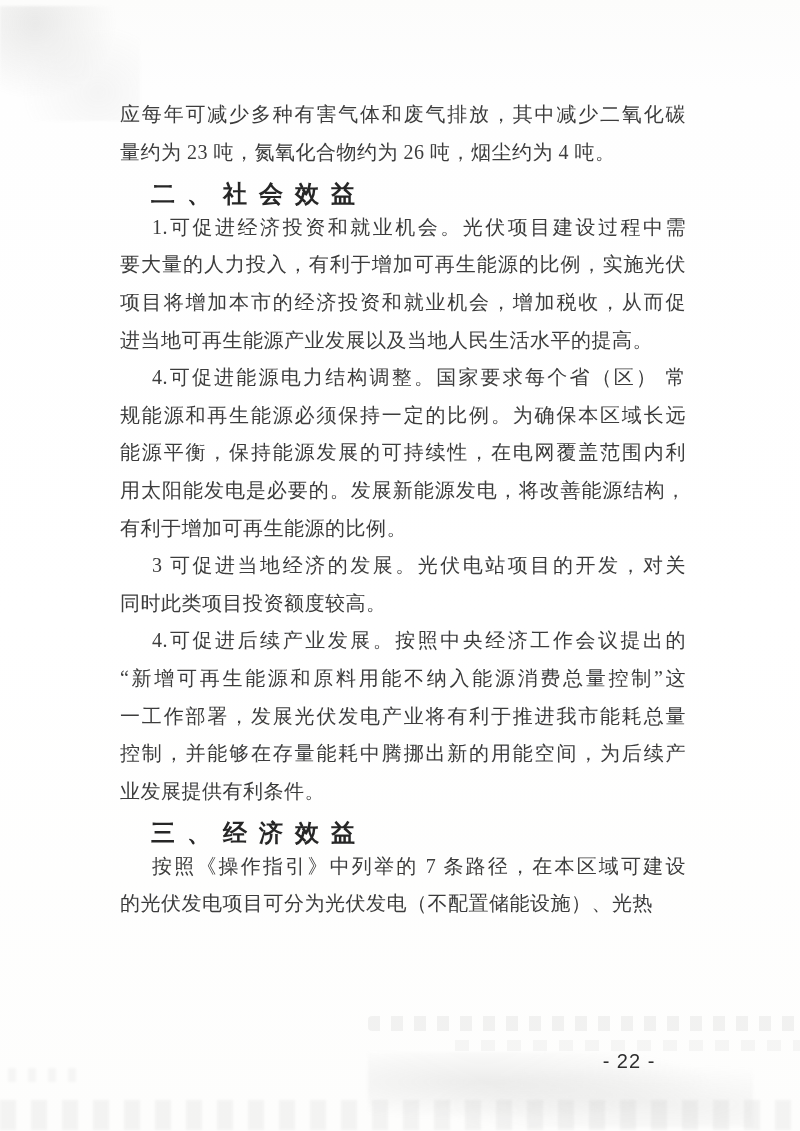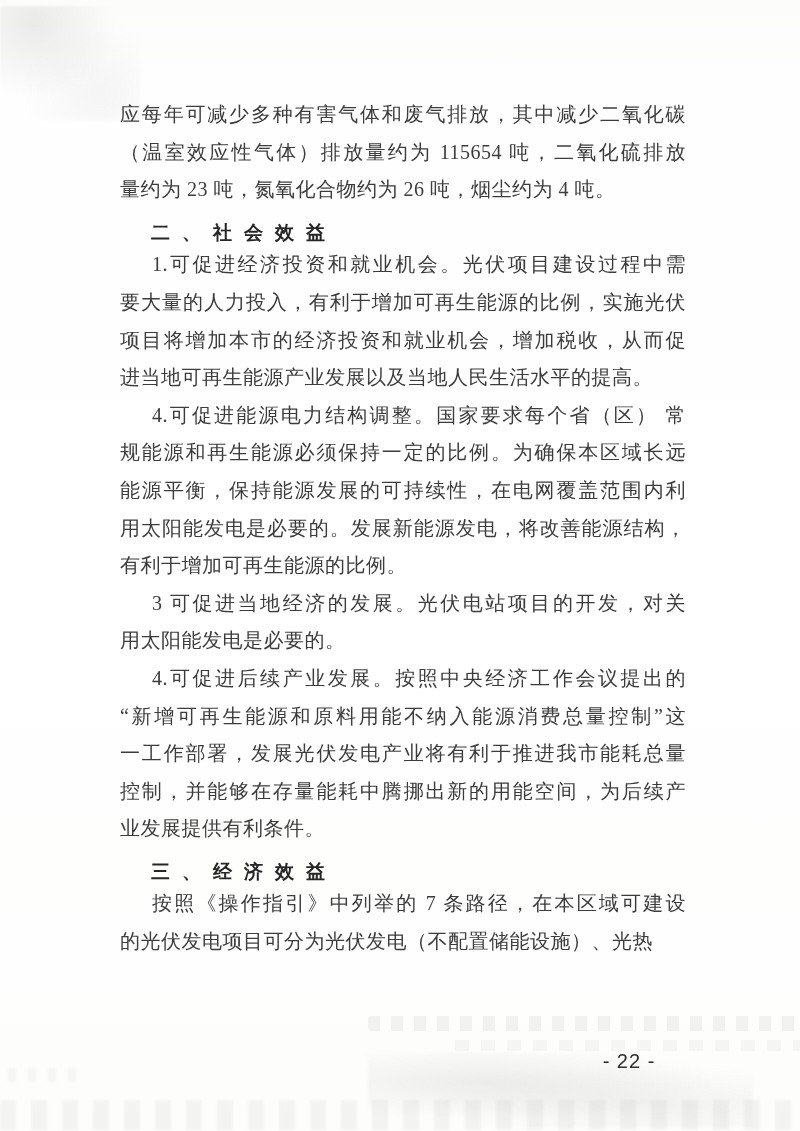"（温室效应性气体）排放量约为 115654 吨，二氧化硫排放" div.line { html: <div>（温室效应性气体）排放量约为 115654 吨，二氧化硫排放</div> -> none }
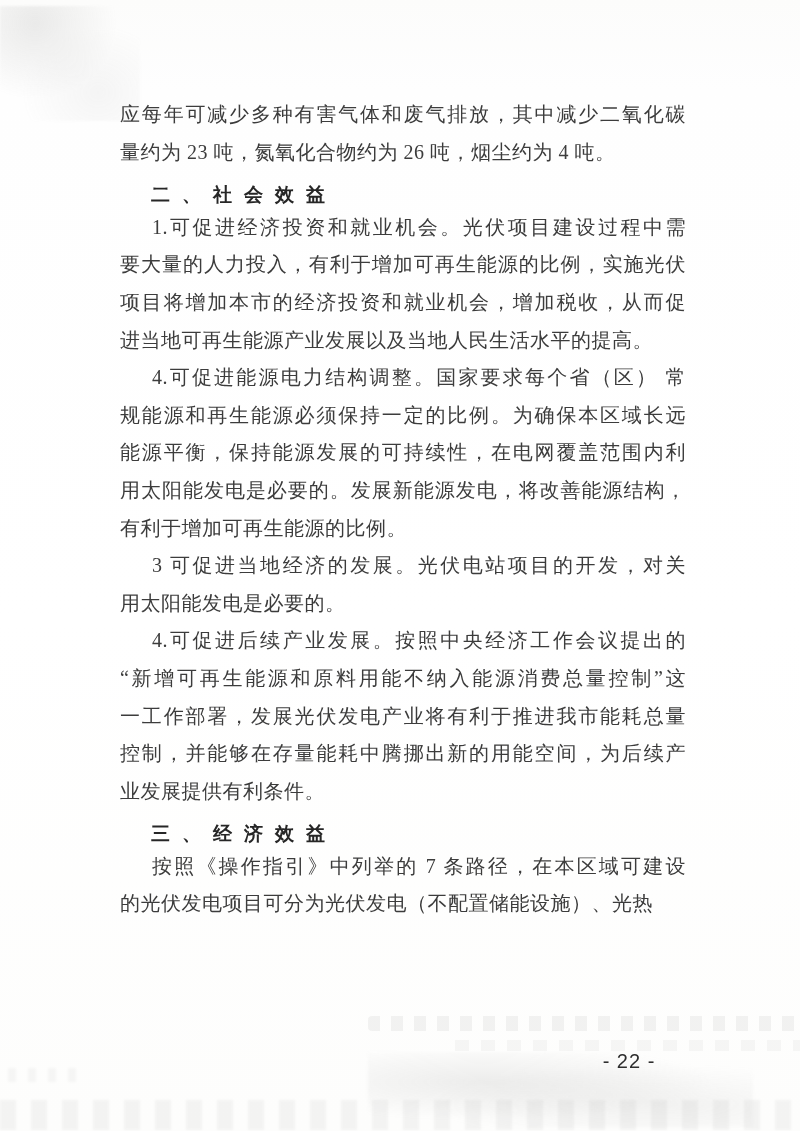"二、社会效益" .heading { font-size: 19px -> 24px }
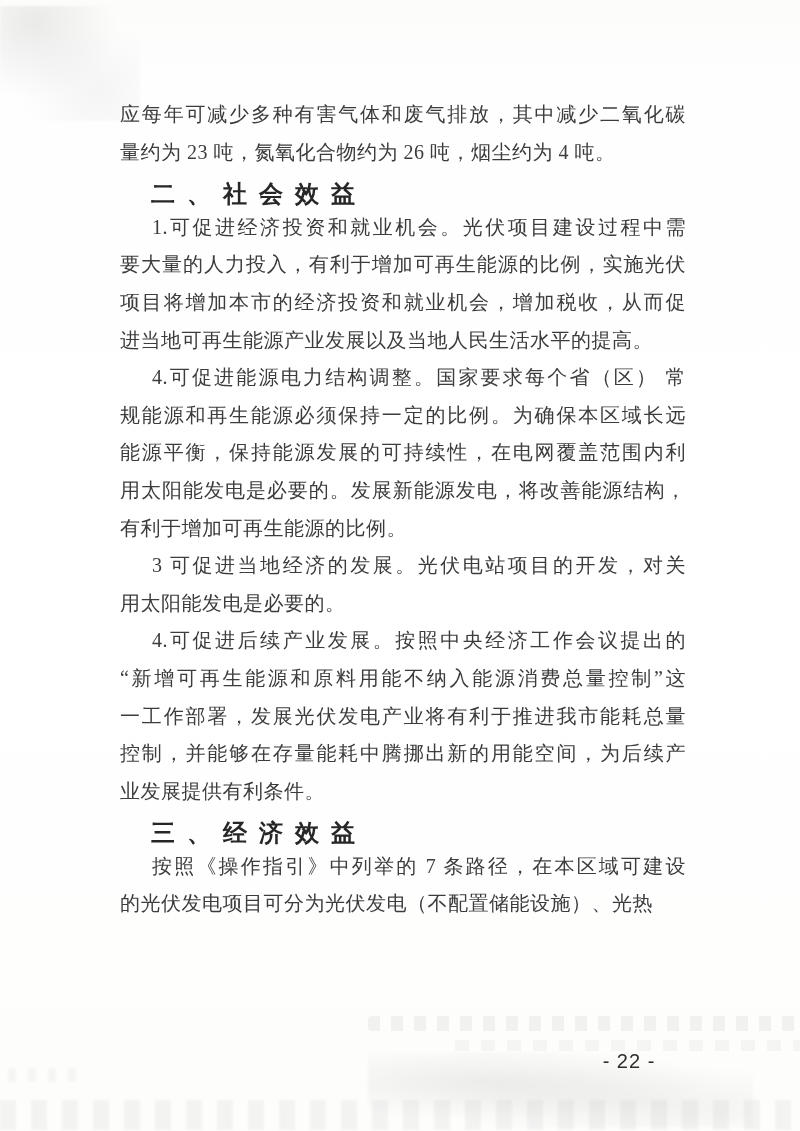"用太阳能发电是必要的。" div.line { text: 用太阳能发电是必要的 -> 同时此类项目投资额度较高 }
